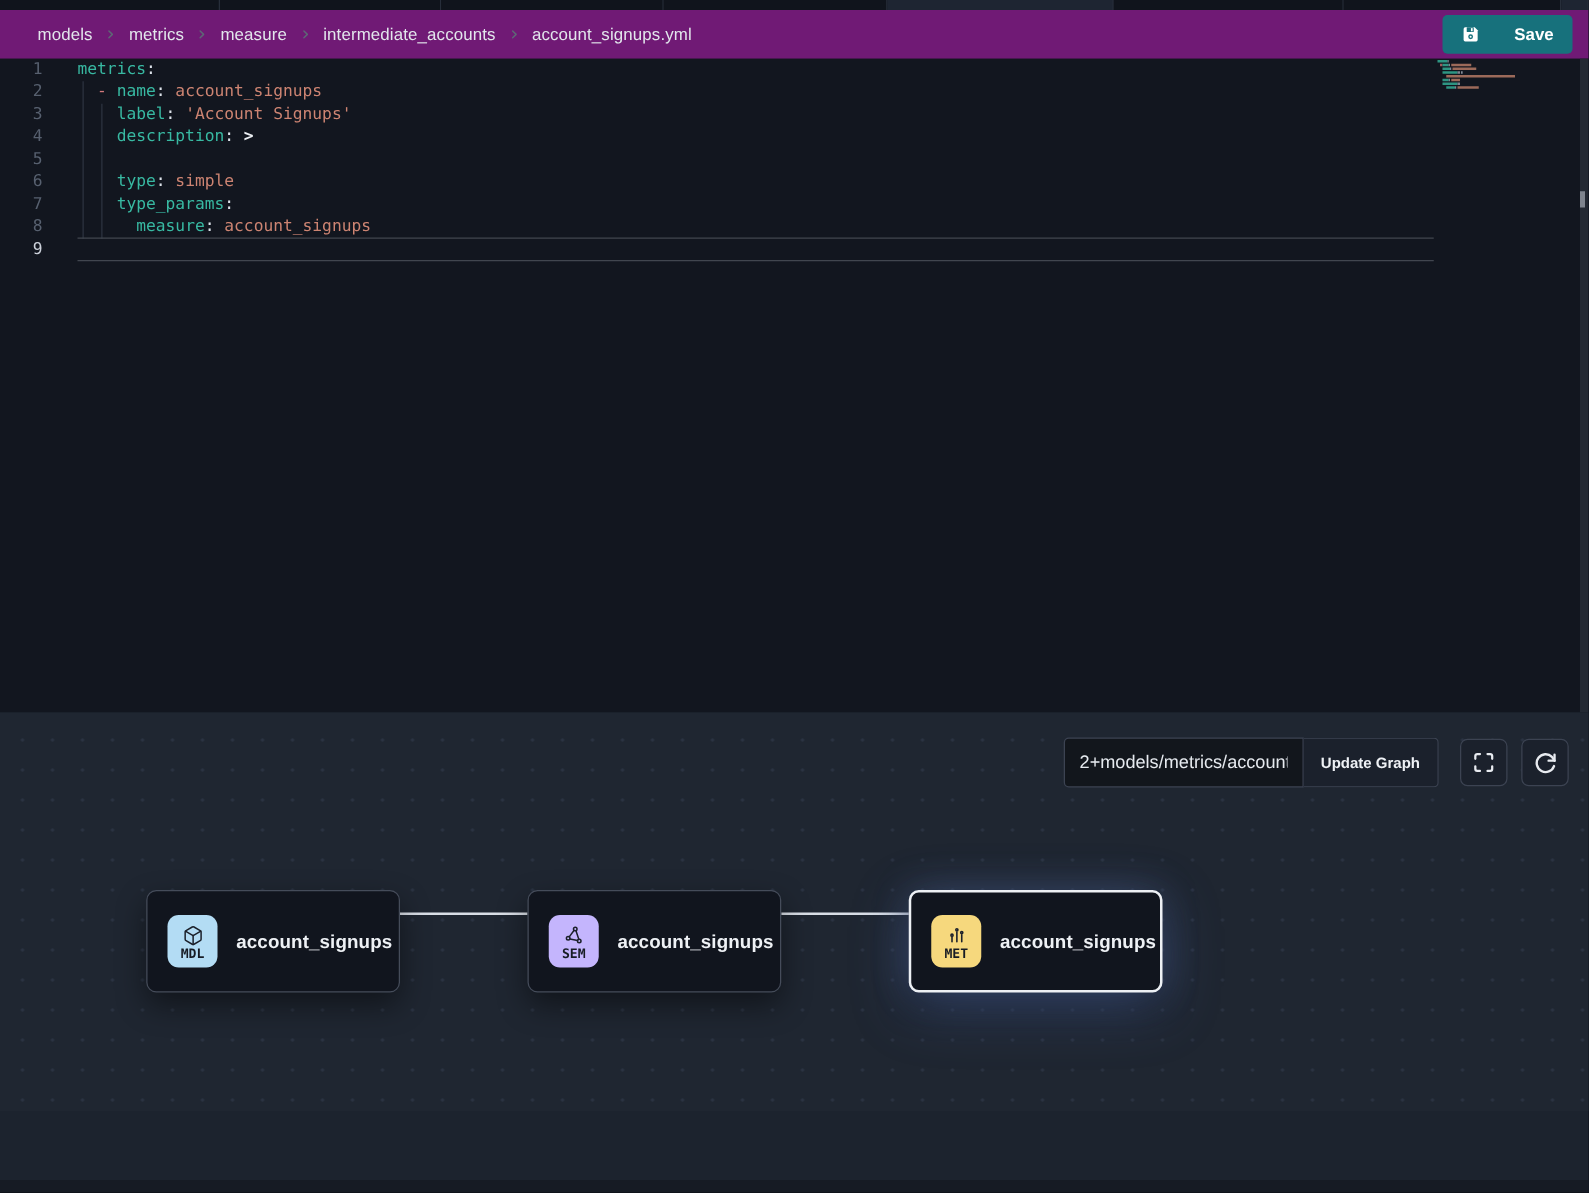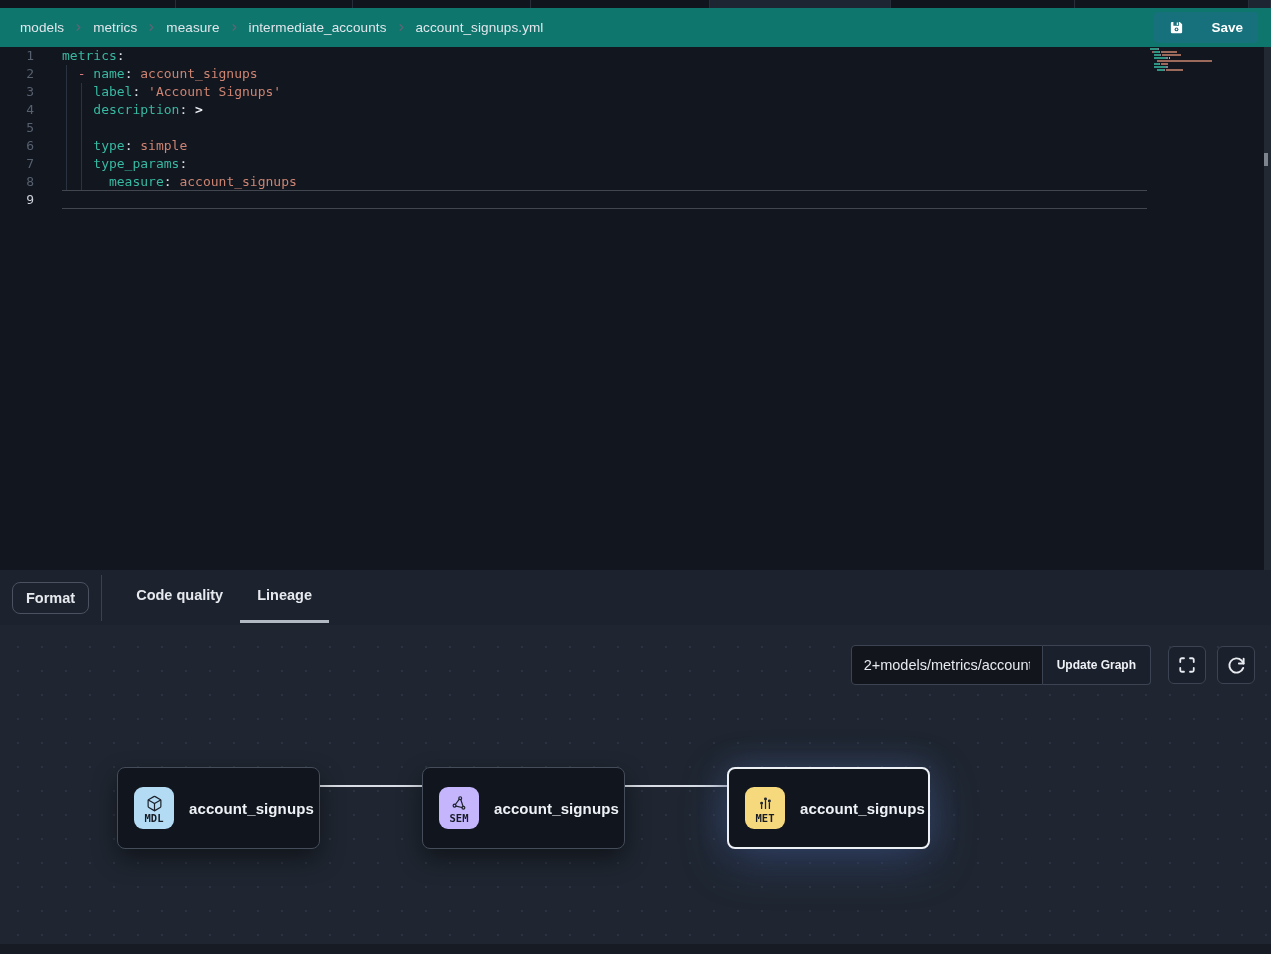"models" .crumb-bar { background: #0f766e -> #701a75; padding-left: 20px -> 30px }
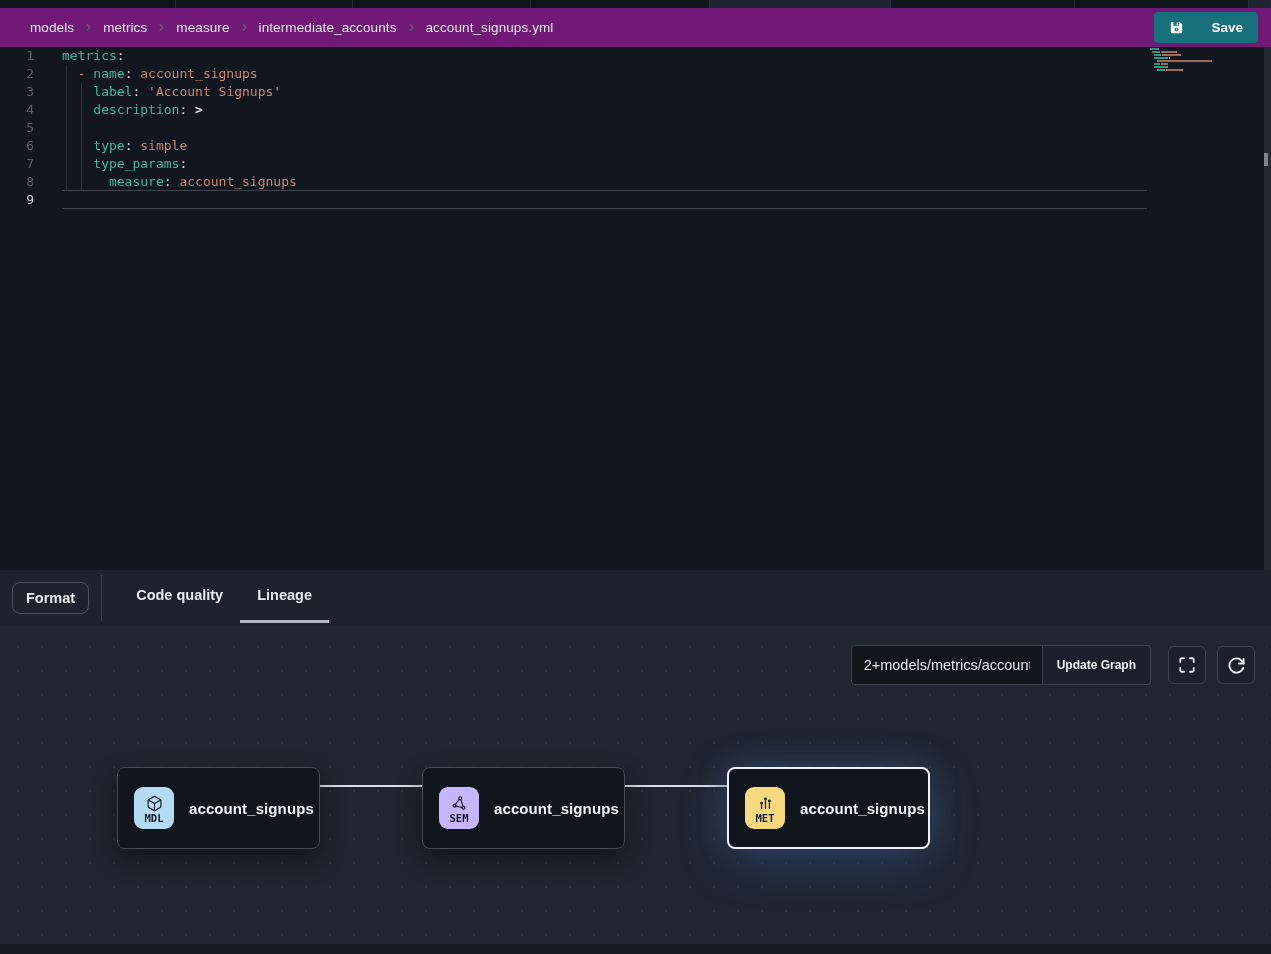"Format" div.panel-tabs { html: <div> <button>Format</button> <div></div> <div> <div>Code quality</div> <div>Lineage</div> </div> </div> -> none }
